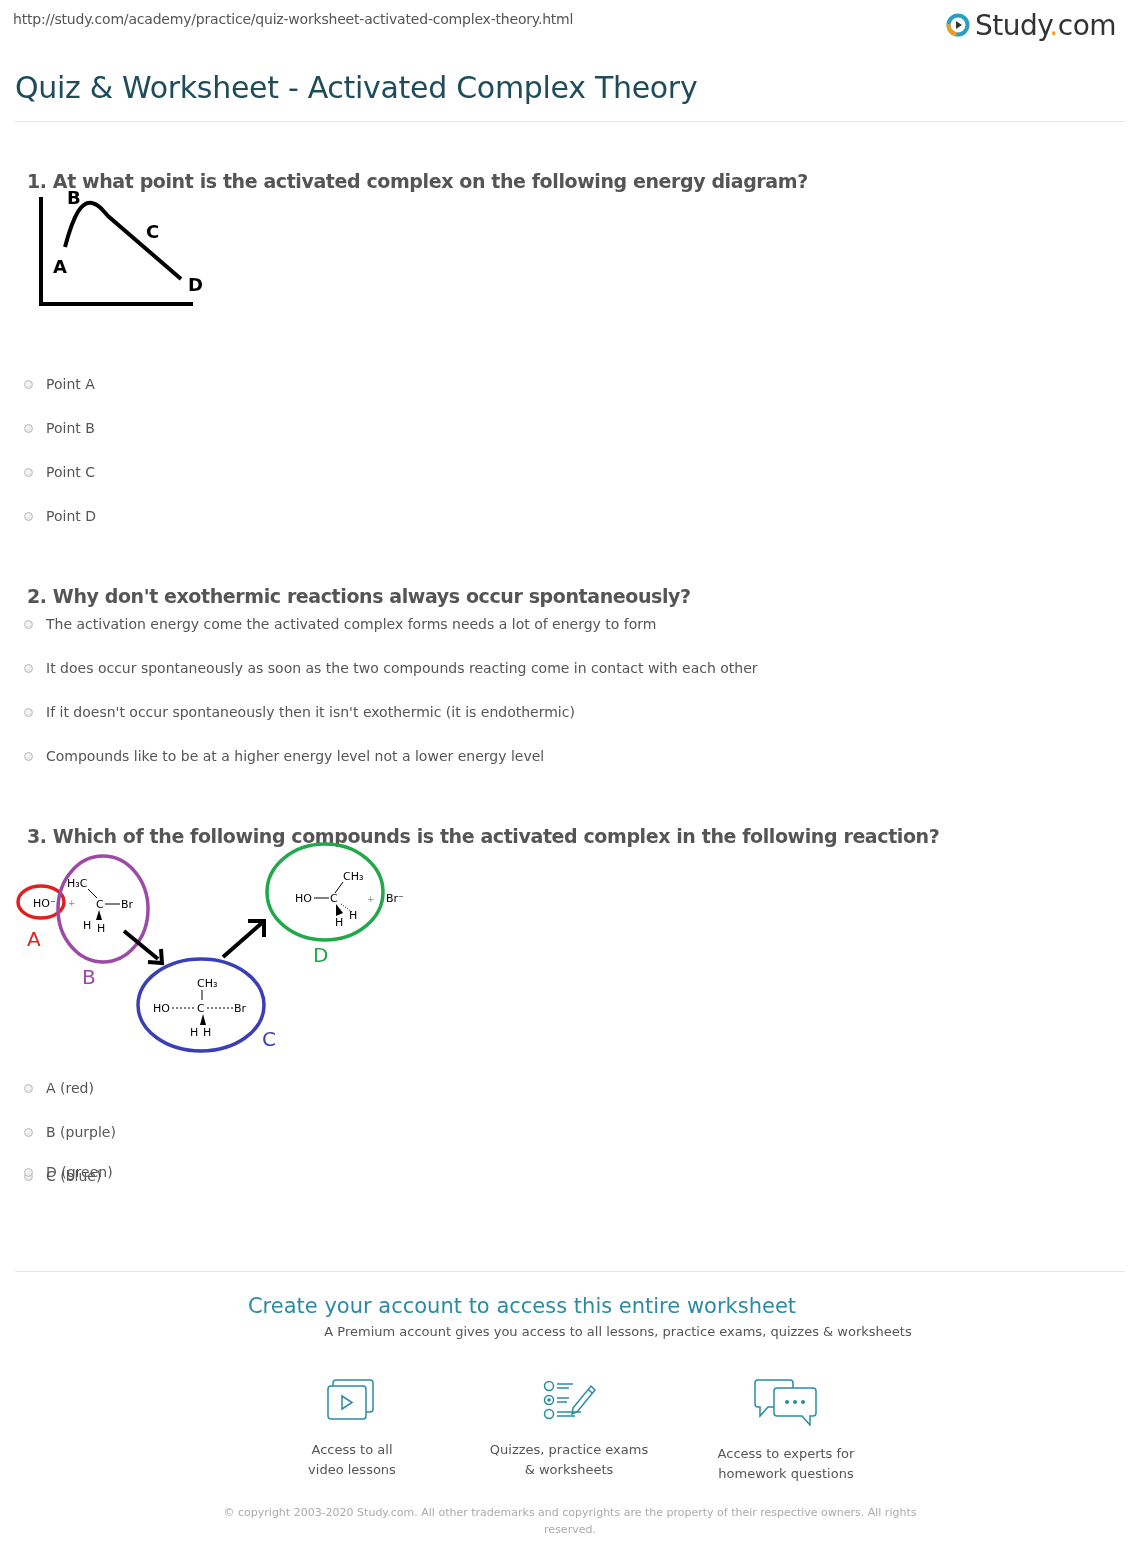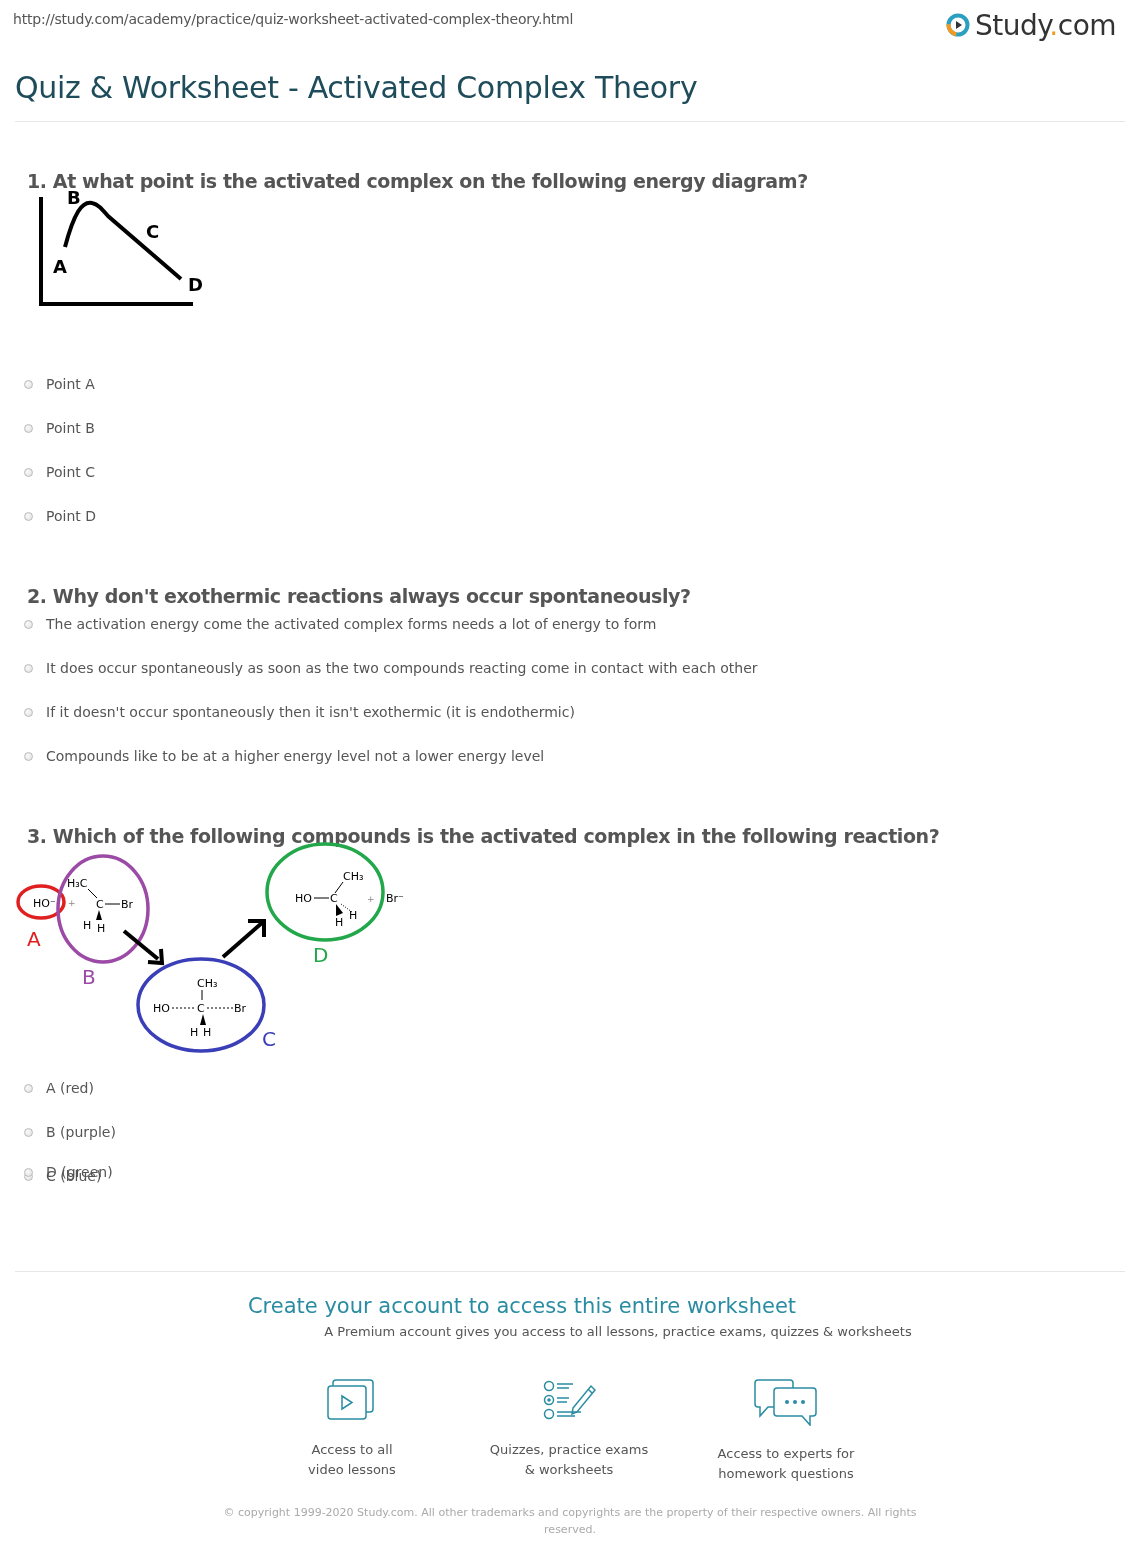"© copyright 1999-2020 Study.com. All" div.copyright { text: 1999-2020 -> 2003-2020 }
